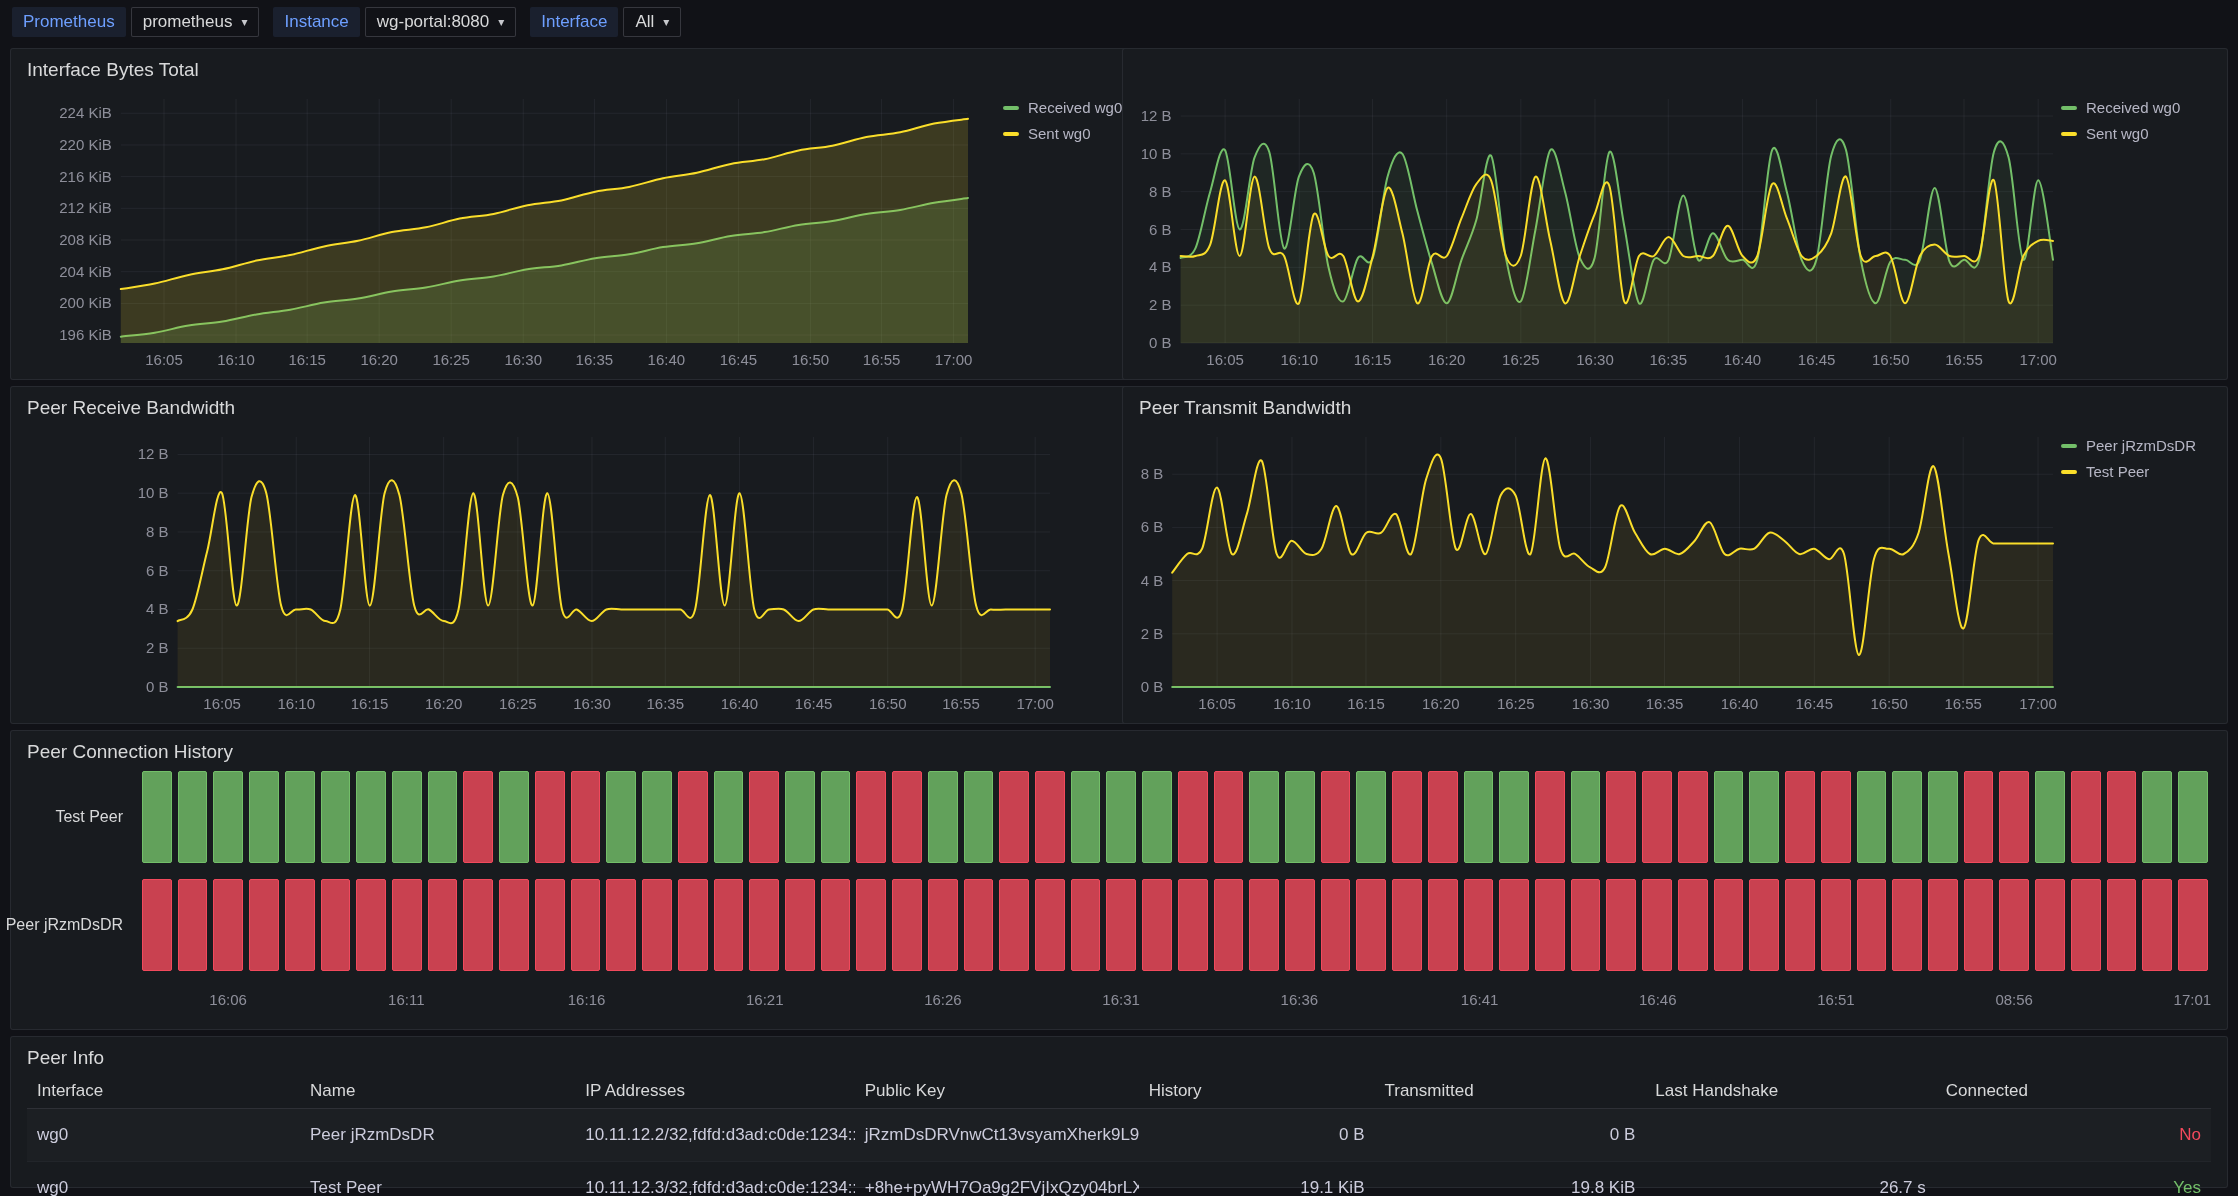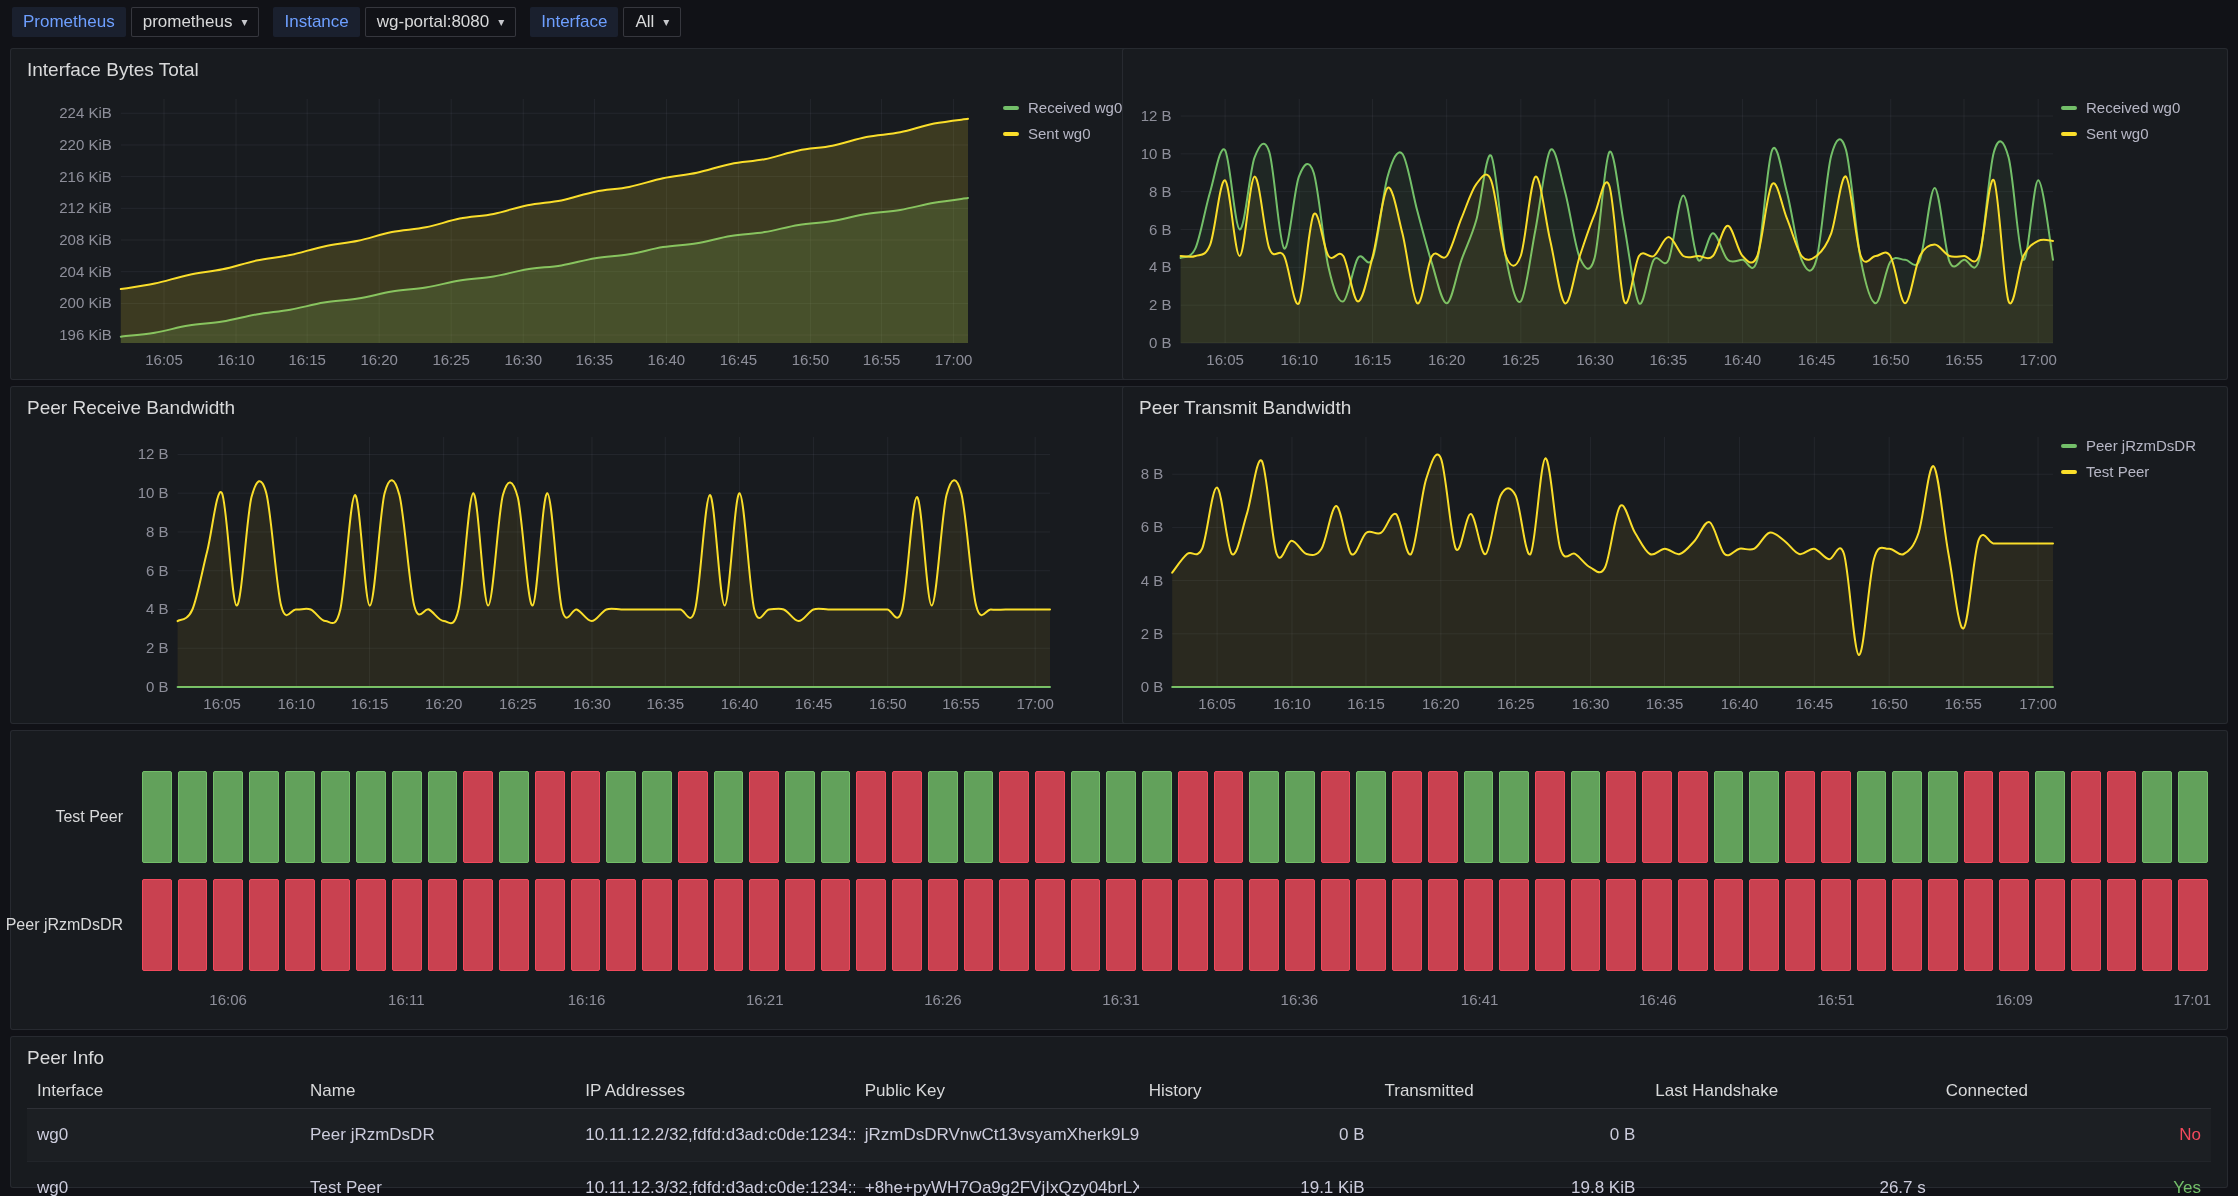"Peer Connection History" h2.panel-title { html: none -> <h2>Peer Connection History</h2> }
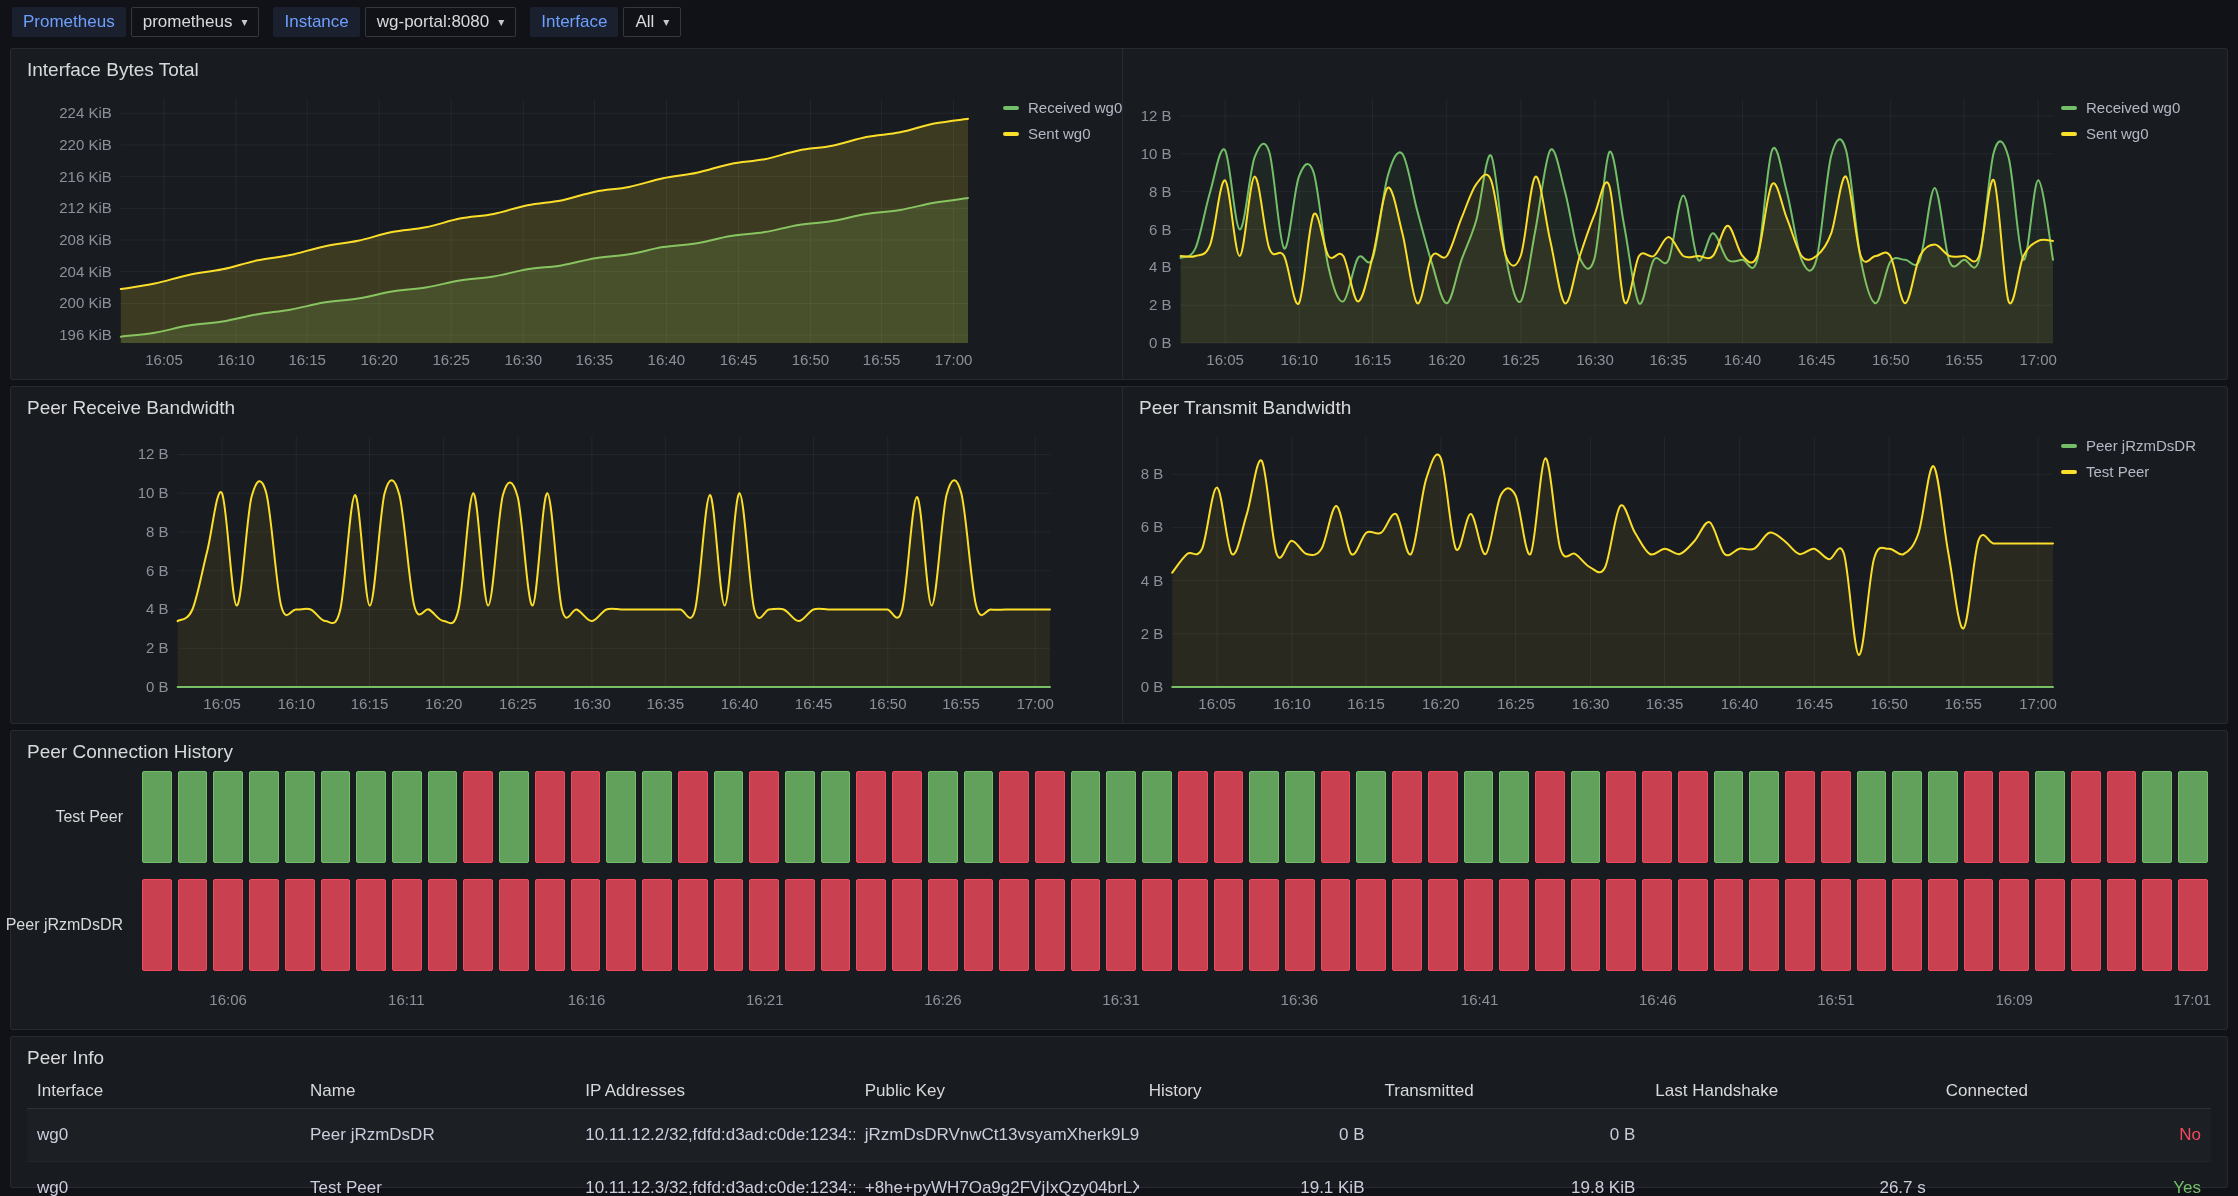"16:09" span.hist-tick { text: 16:09 -> 08:56 }
